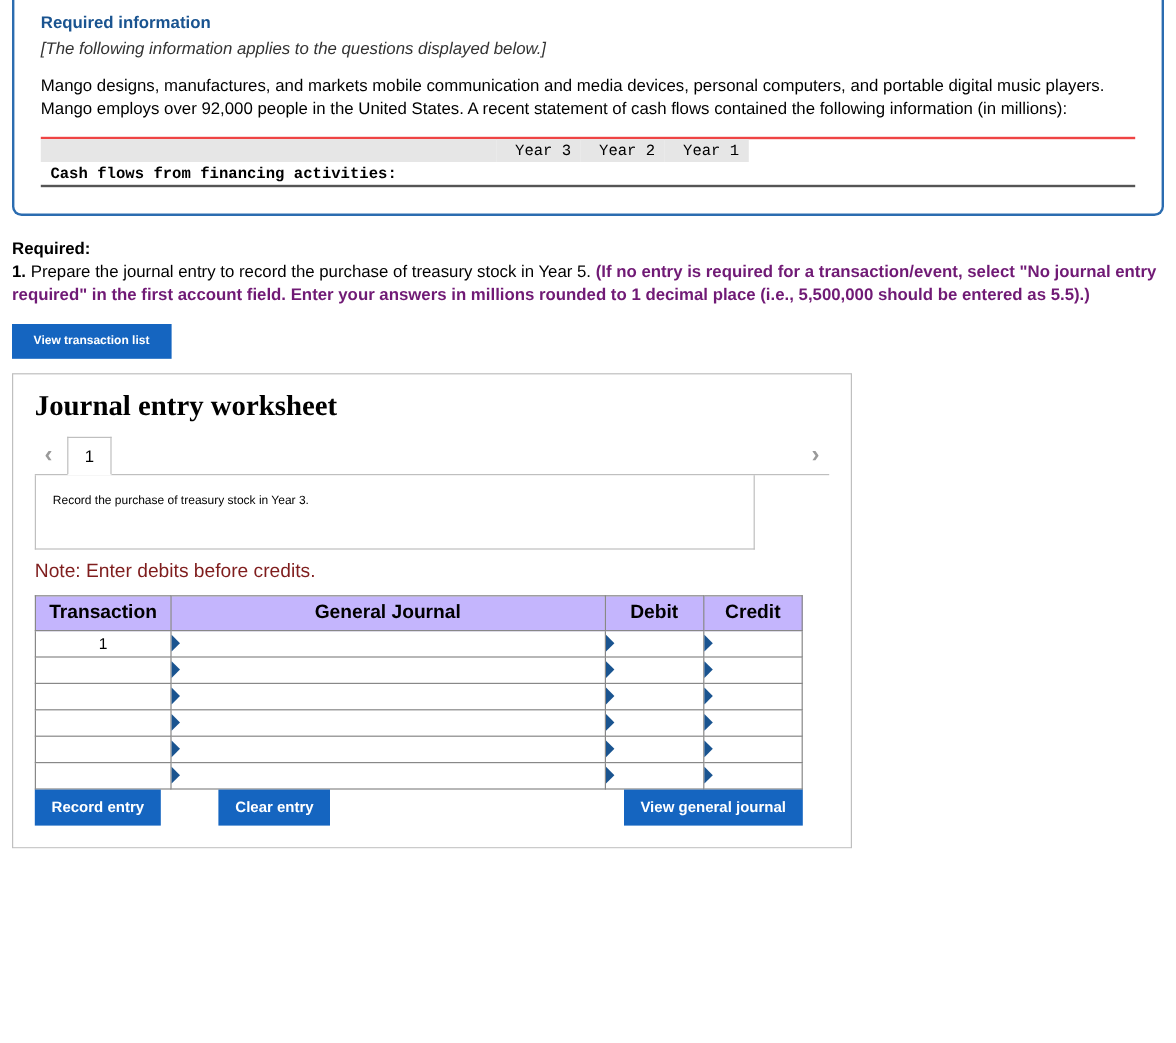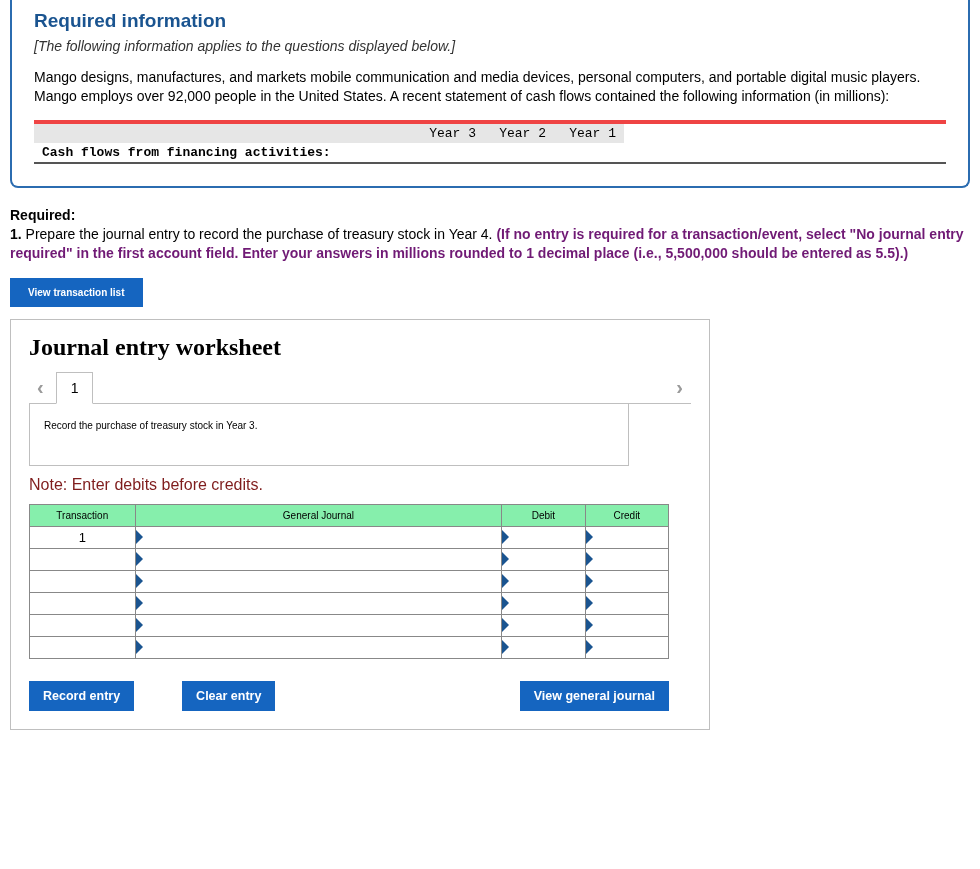"Required information" .req-info-title { font-size: 19px -> 14px }
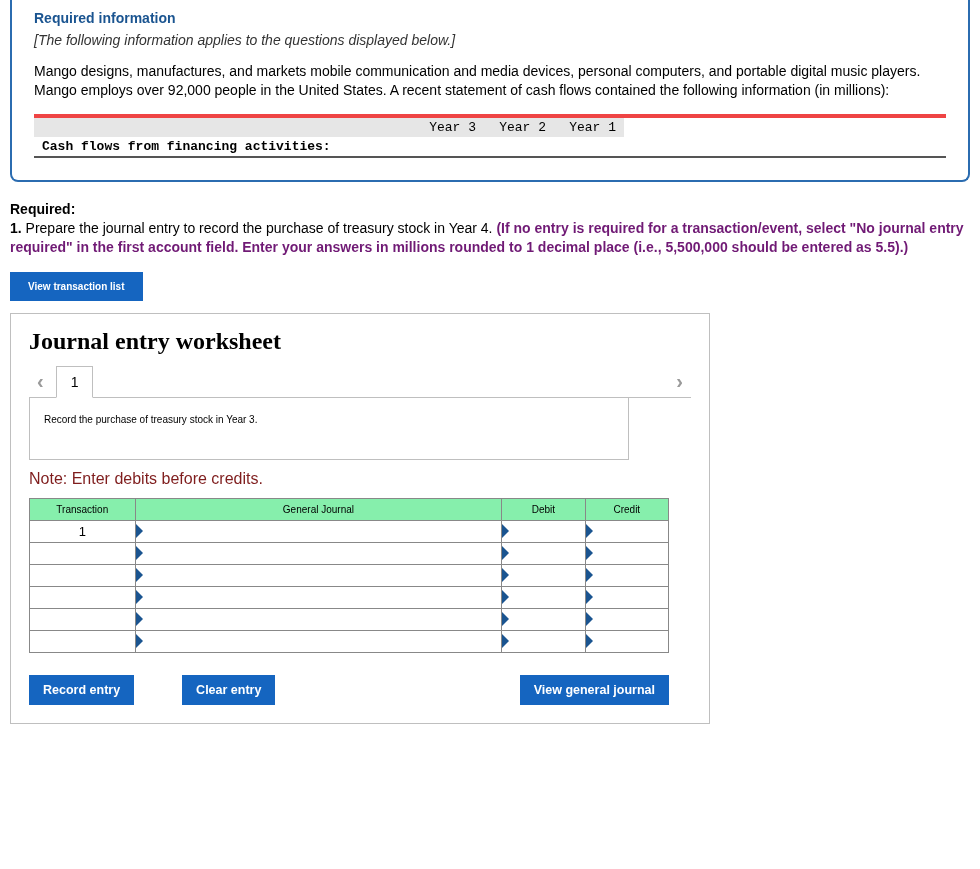"Year 3" .toprule { border-top: 4px solid #ef4444 -> 2px solid #ef4444 }
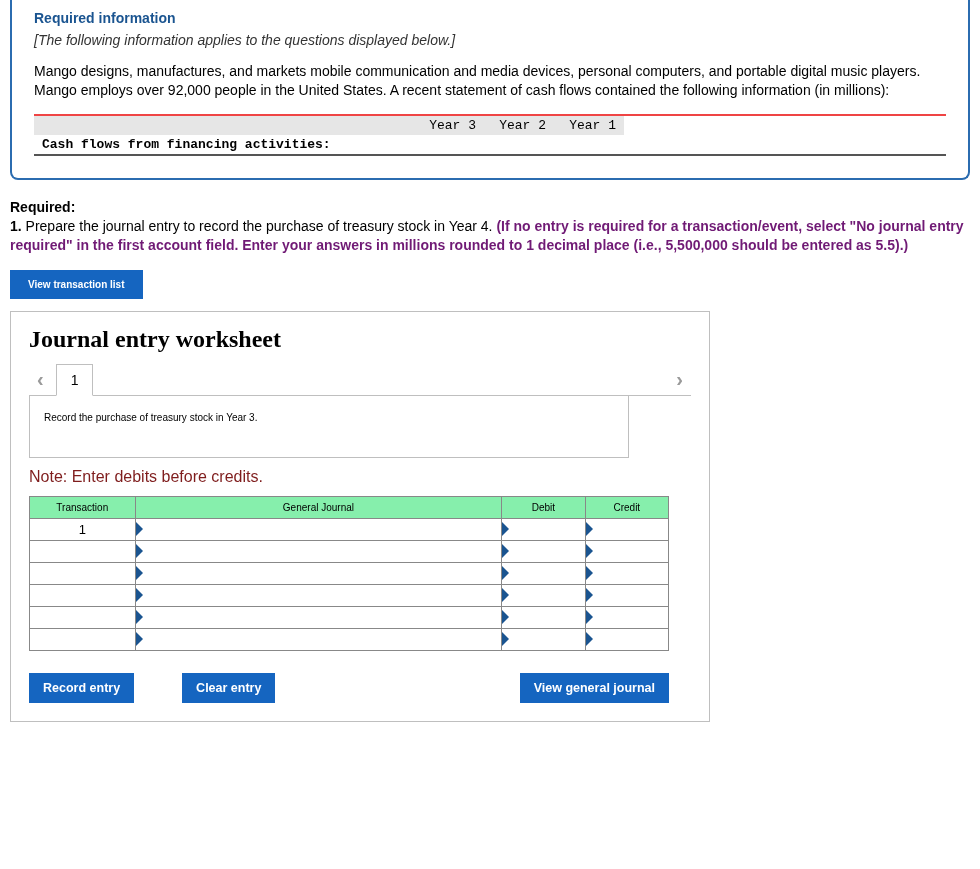"Prepare the journal entry to" span { text: 4 -> 5 }
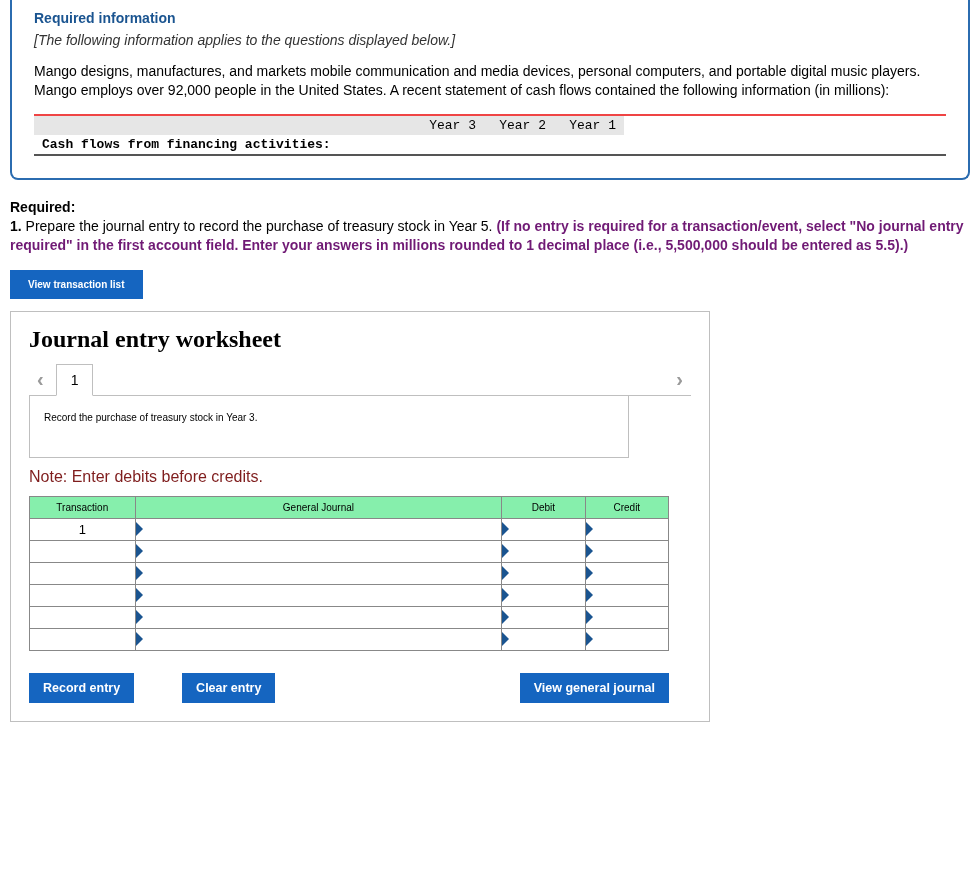"Transaction" table.journal th { background: #86efac -> #c4b5fd; font-size: 10px -> 16px; font-weight: normal -> bold }
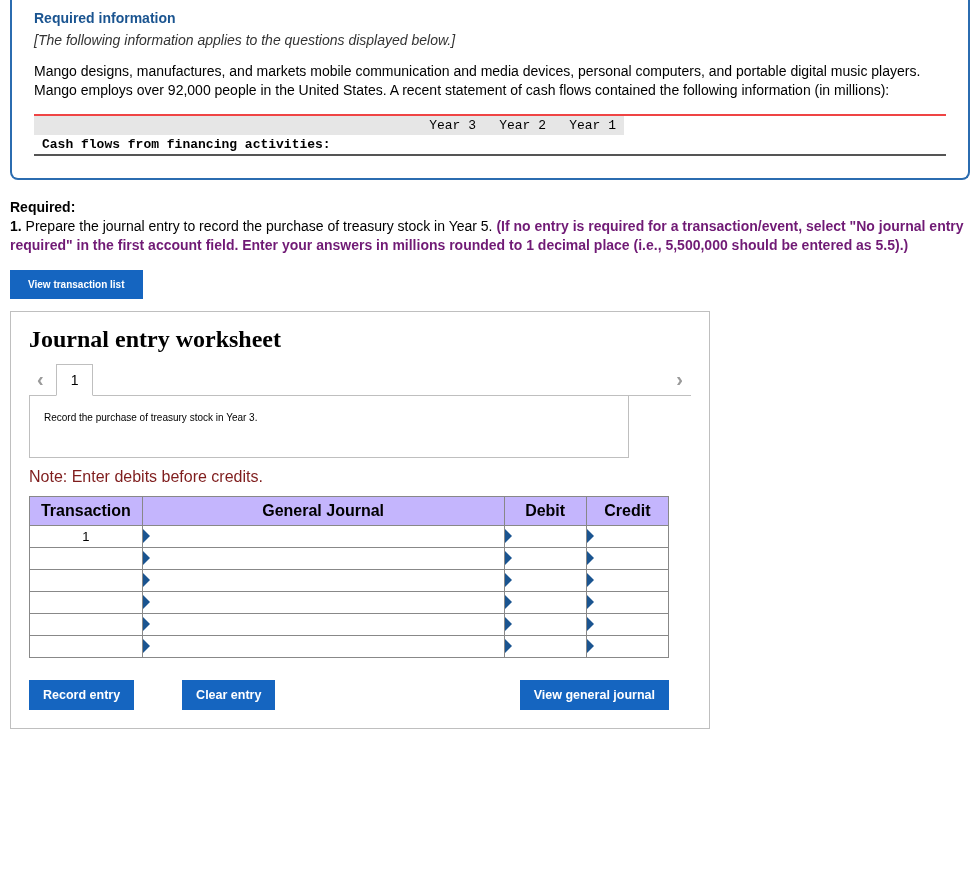"Record entry" .btn-row { margin-top: 22px -> none }
